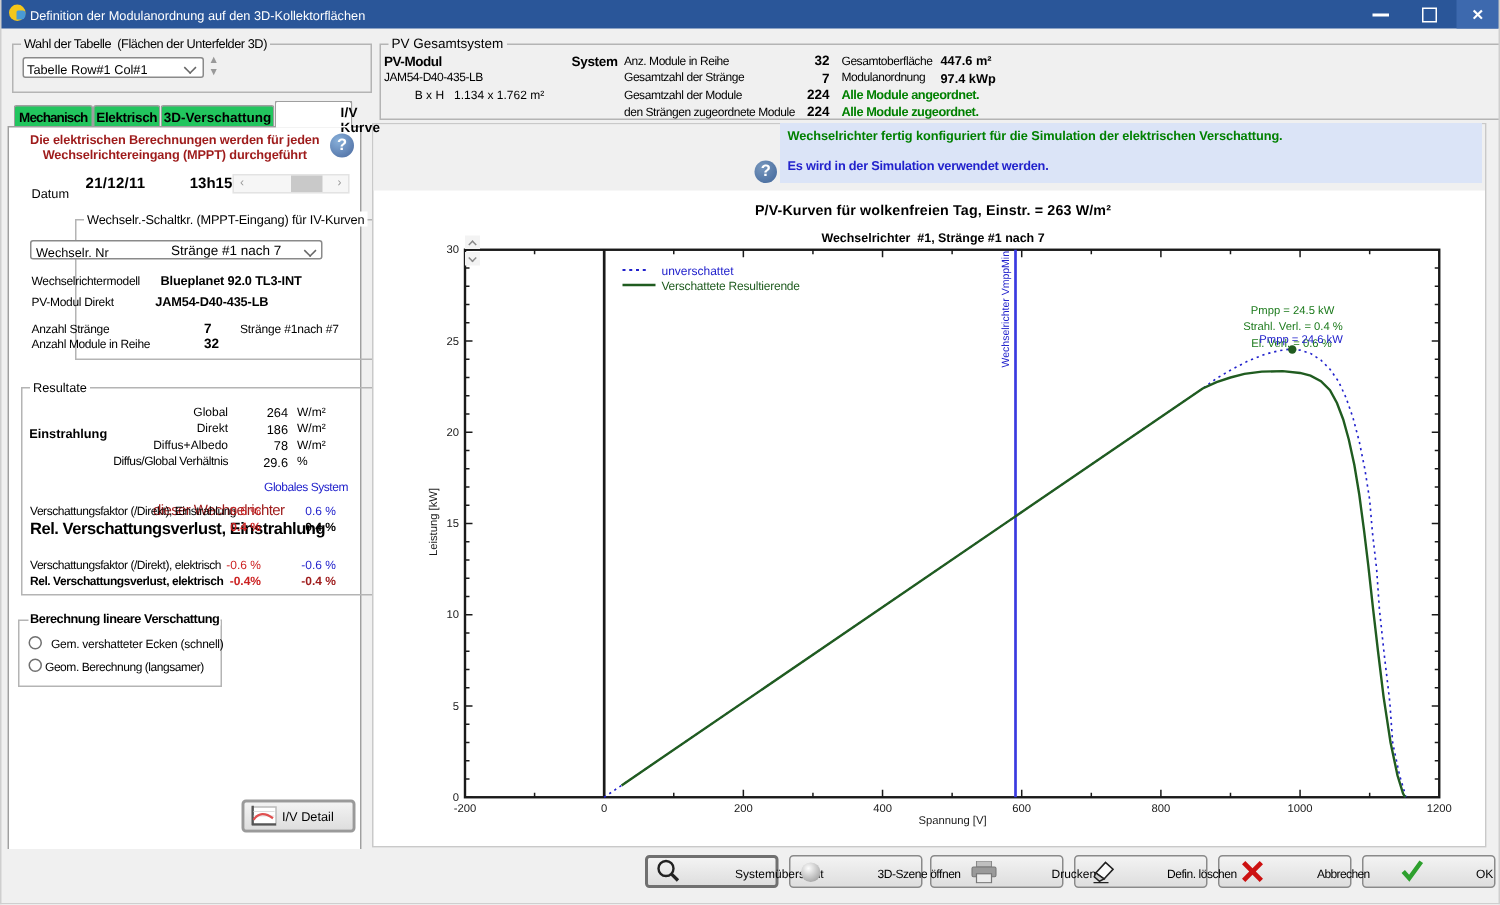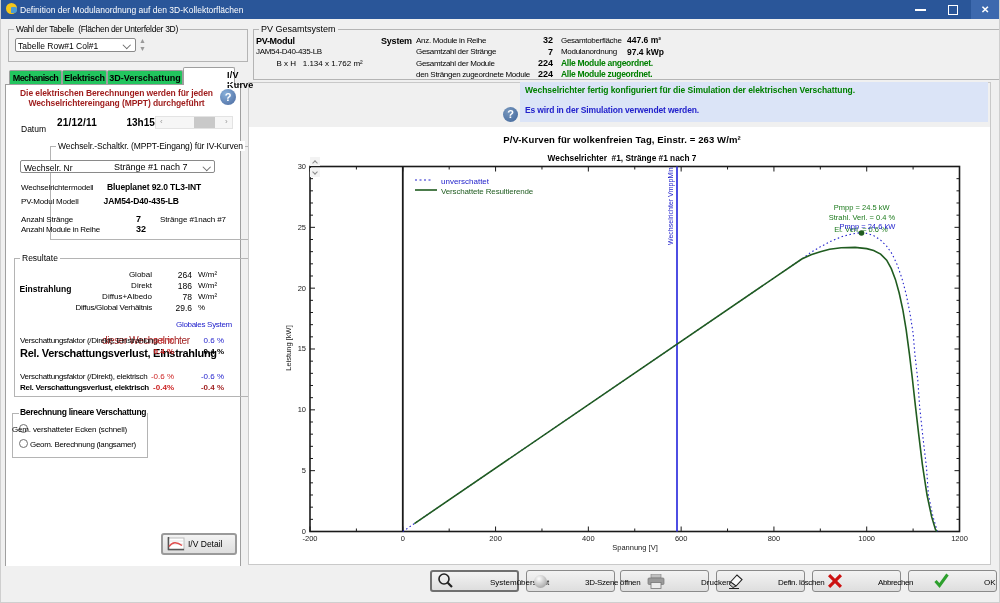"PV-Modul Modell" div.abs { text: Modell -> Direkt }
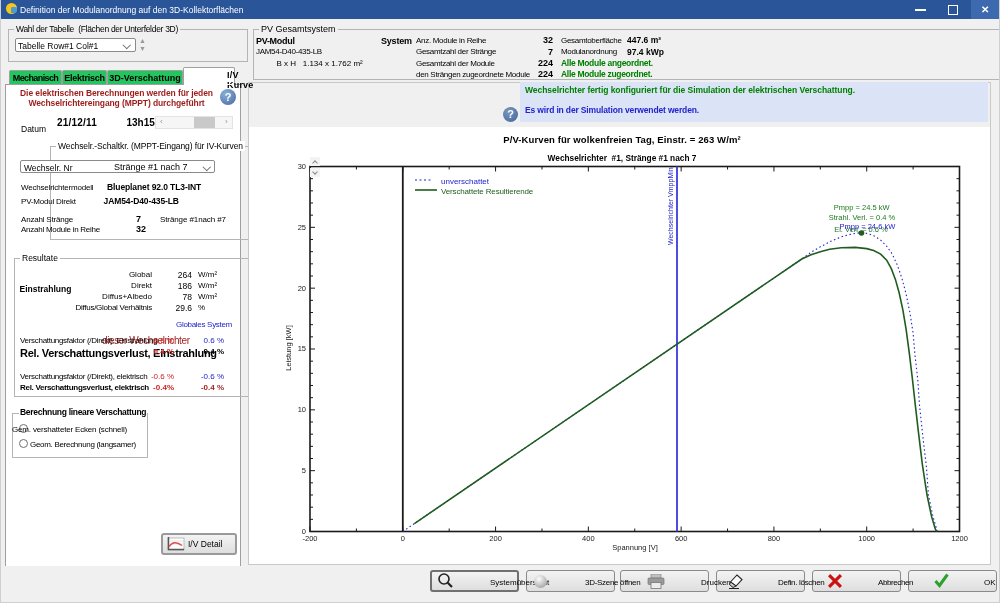"Gem. vershatteter Ecken (schnell)" div.abs { left: 12px -> 34px }
